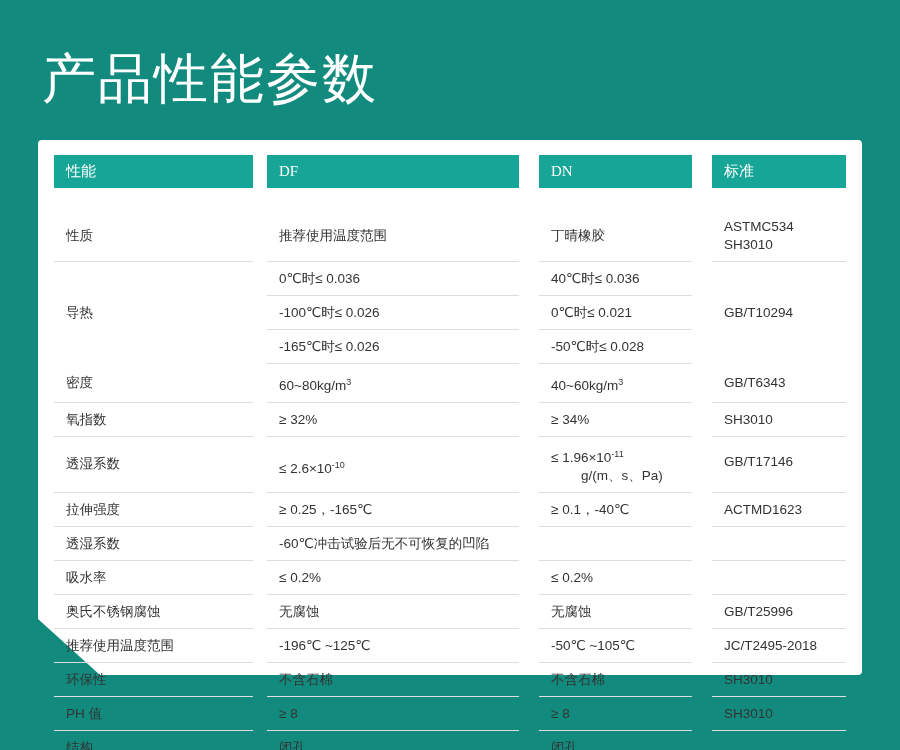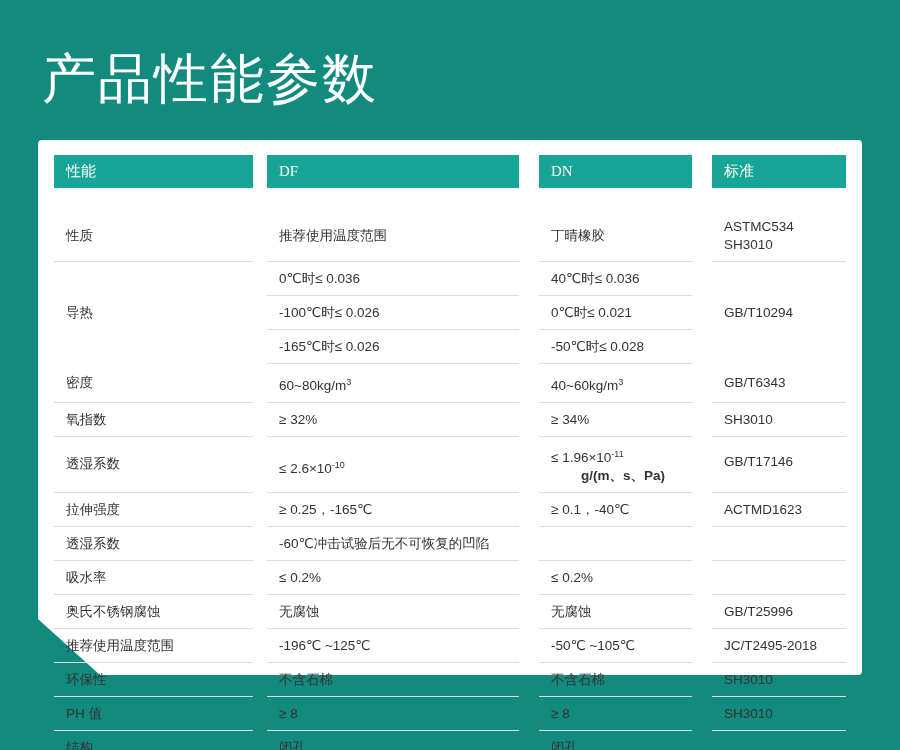"g/(m、s、Pa)" .right-ind { font-weight: bold -> none }
